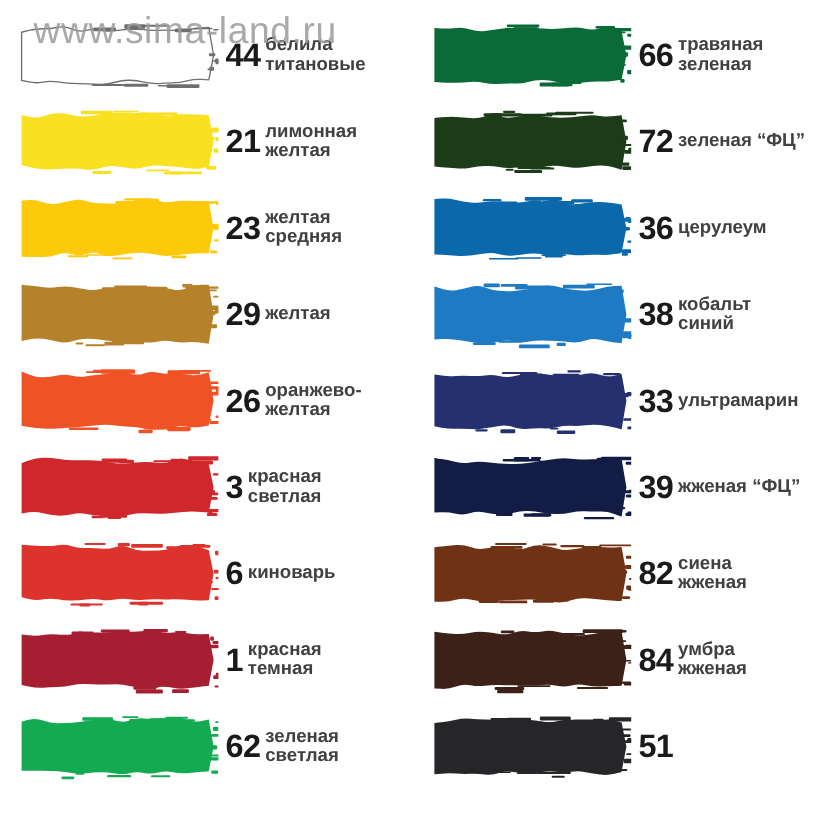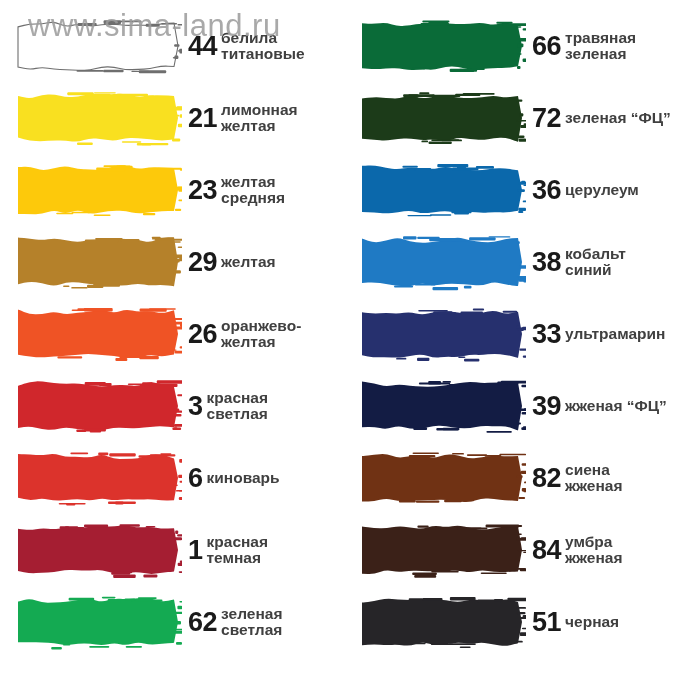"черная" div.name { html: <div> <div>черная</div> </div> -> none }
